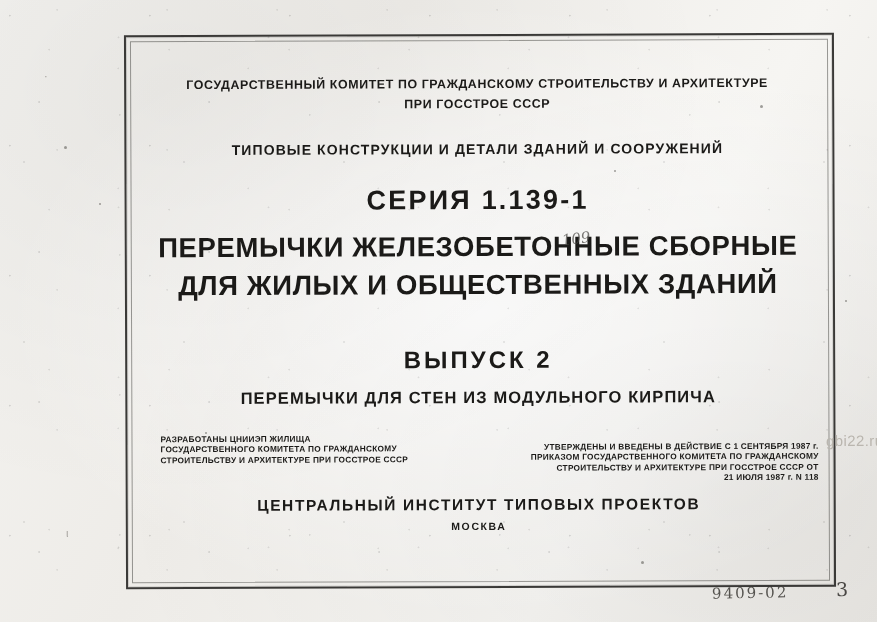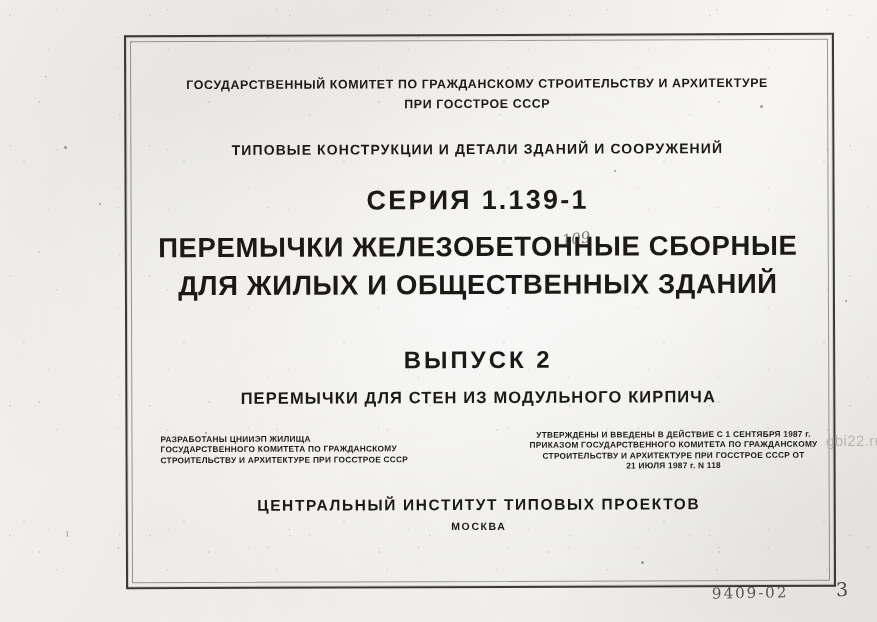"УТВЕРЖДЕНЫ И ВВЕДЕНЫ В ДЕЙСТВИЕ" .foot-right { text-align: center -> right; top: 392px -> 404px }
